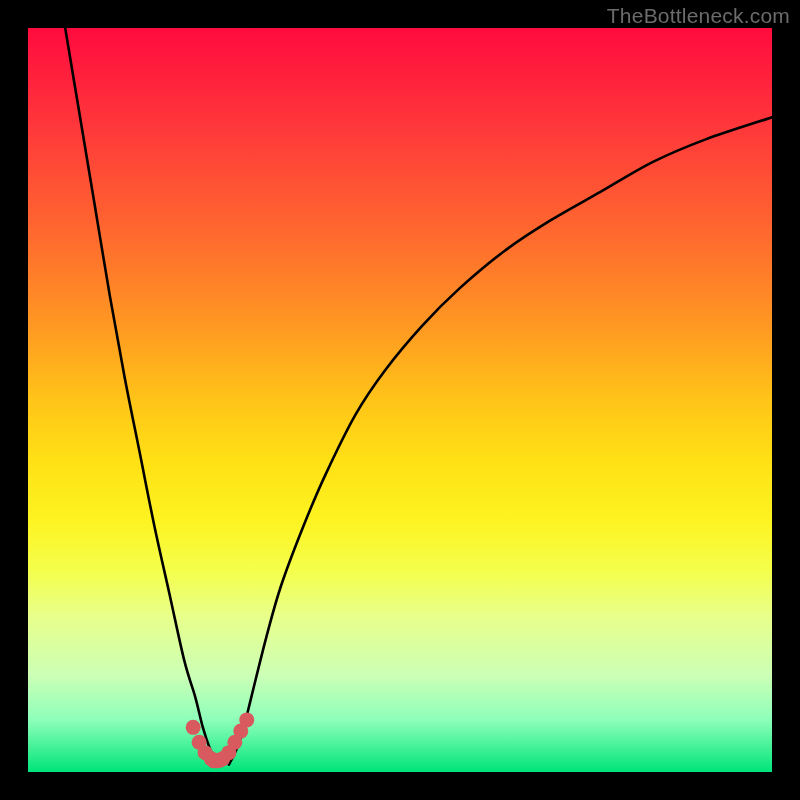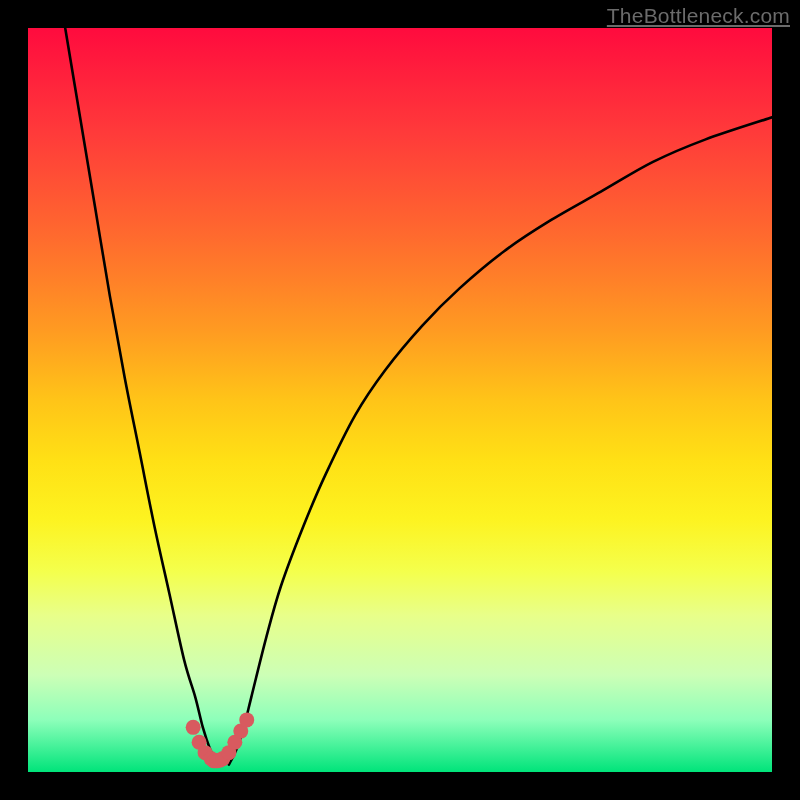"TheBottleneck.com" .watermark { text-decoration: underline -> none }
